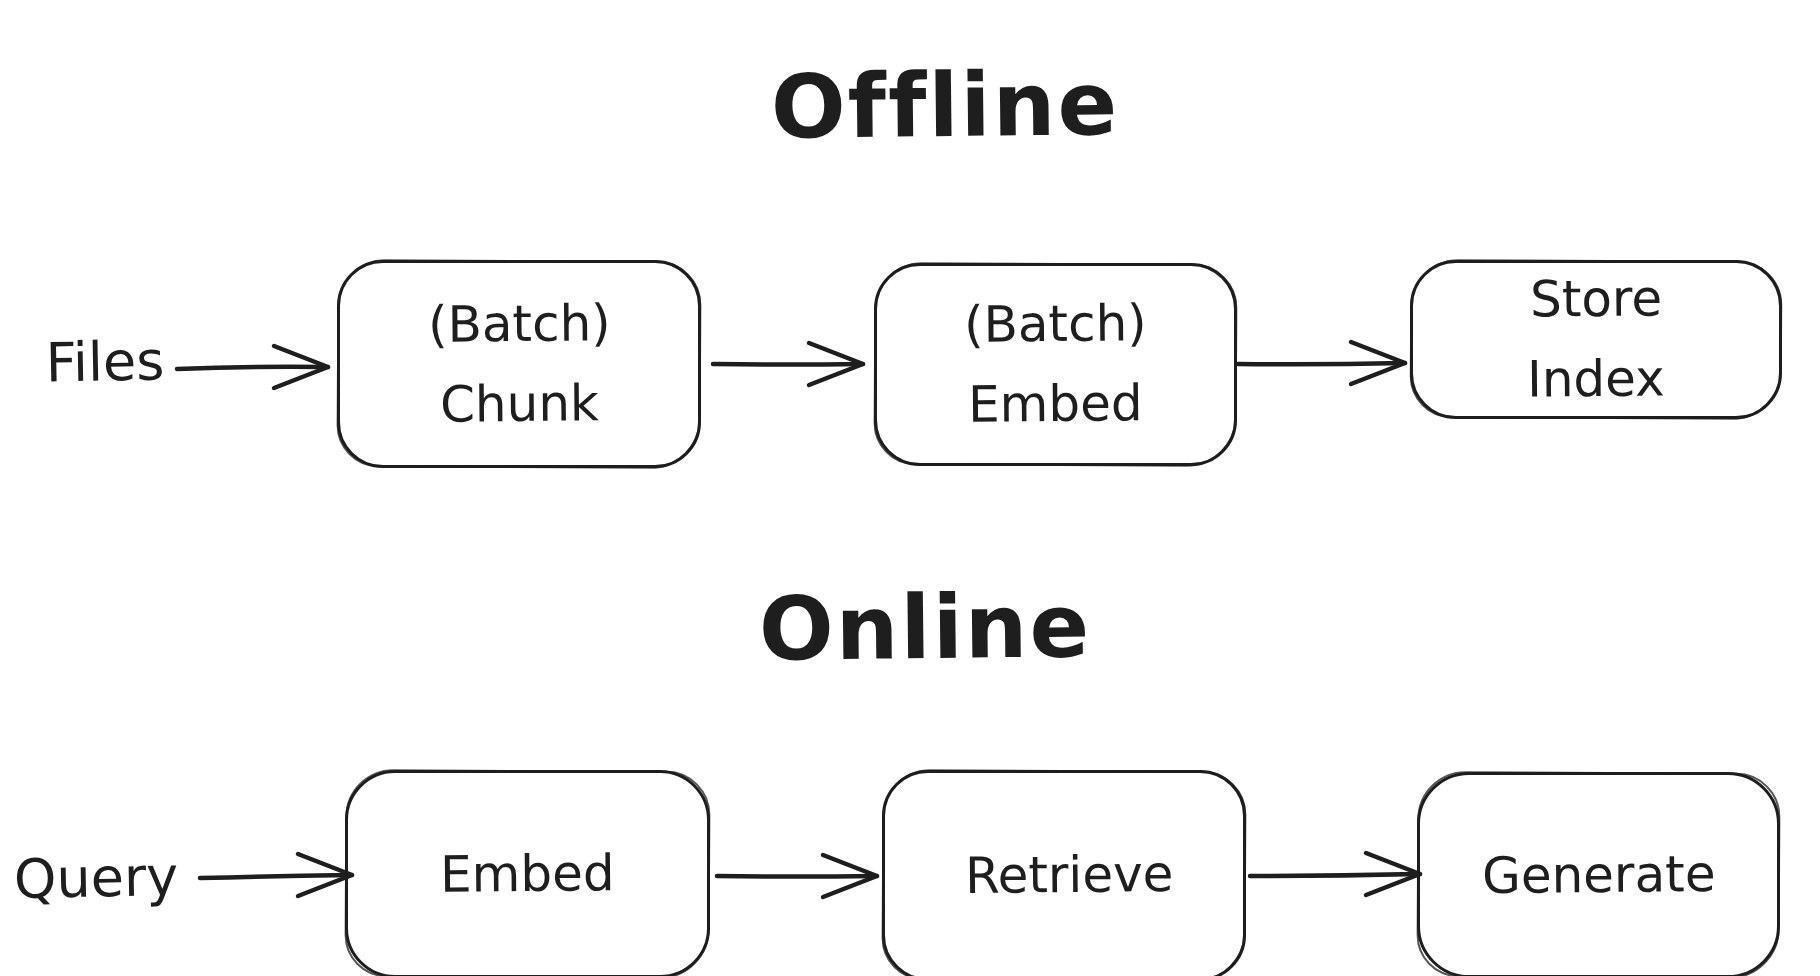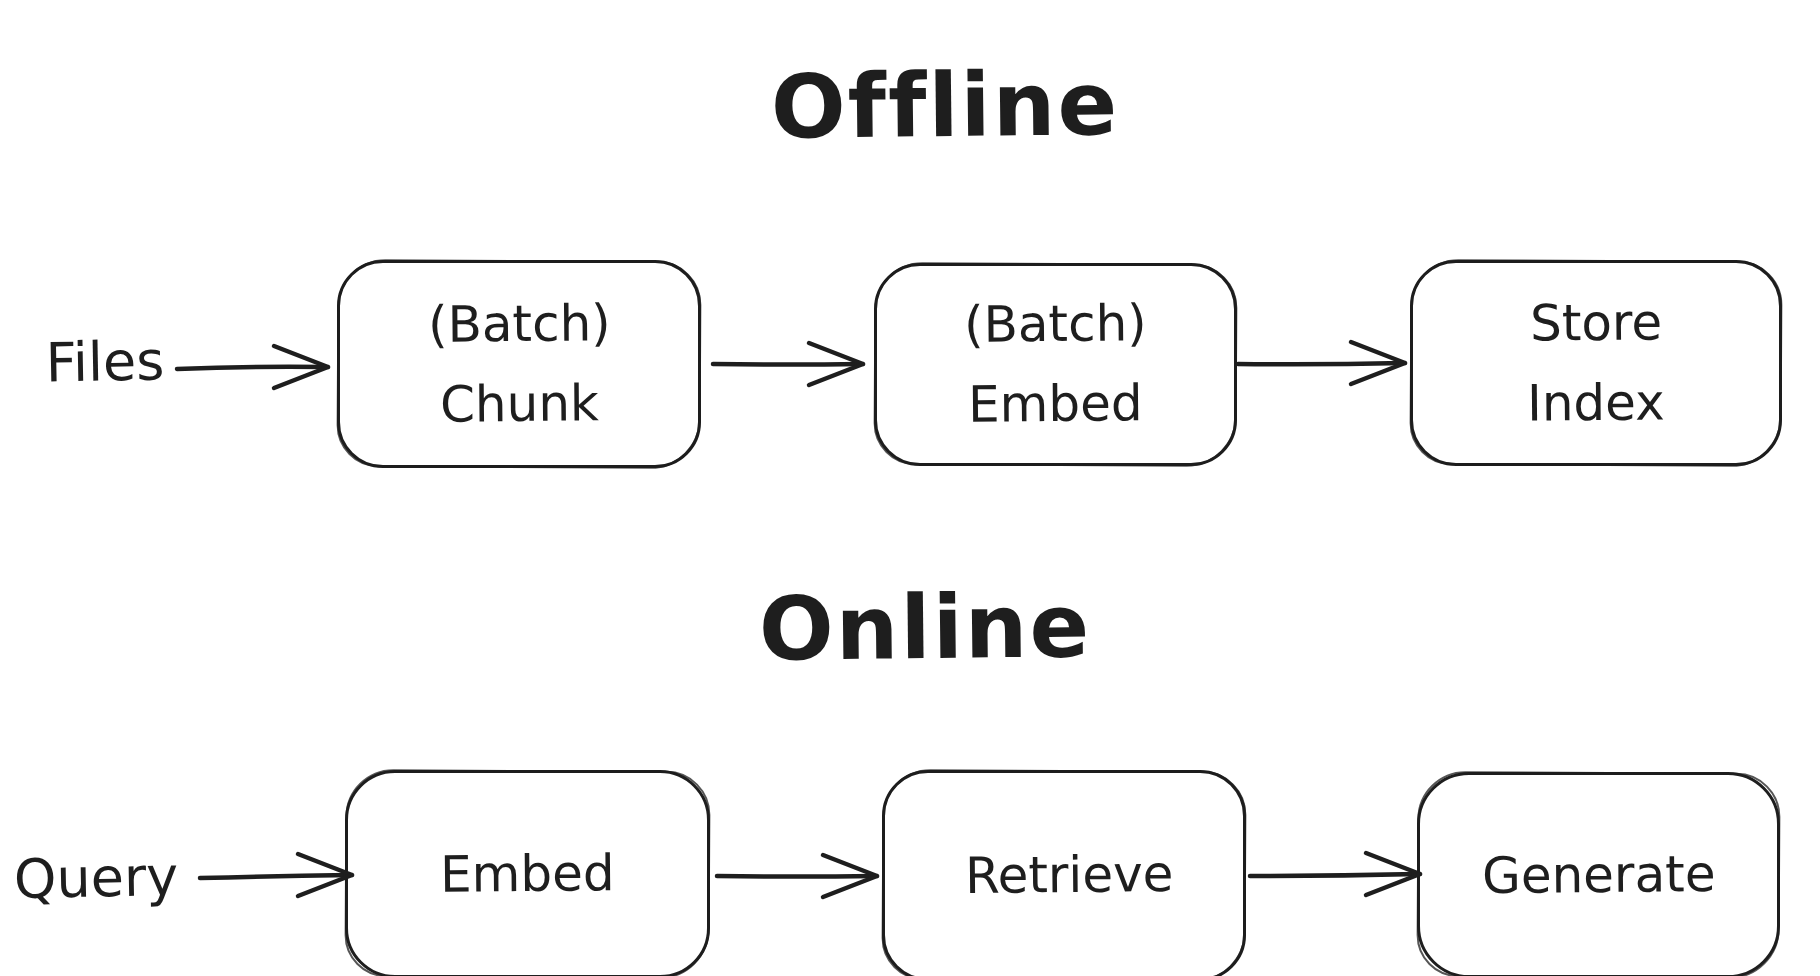"Store" .n-store { height: 206px -> 159px }
